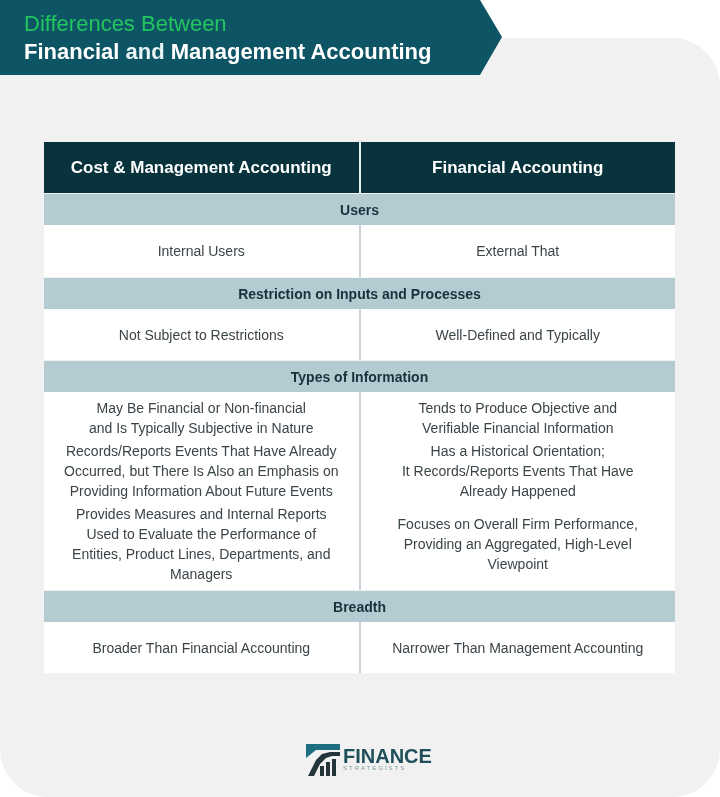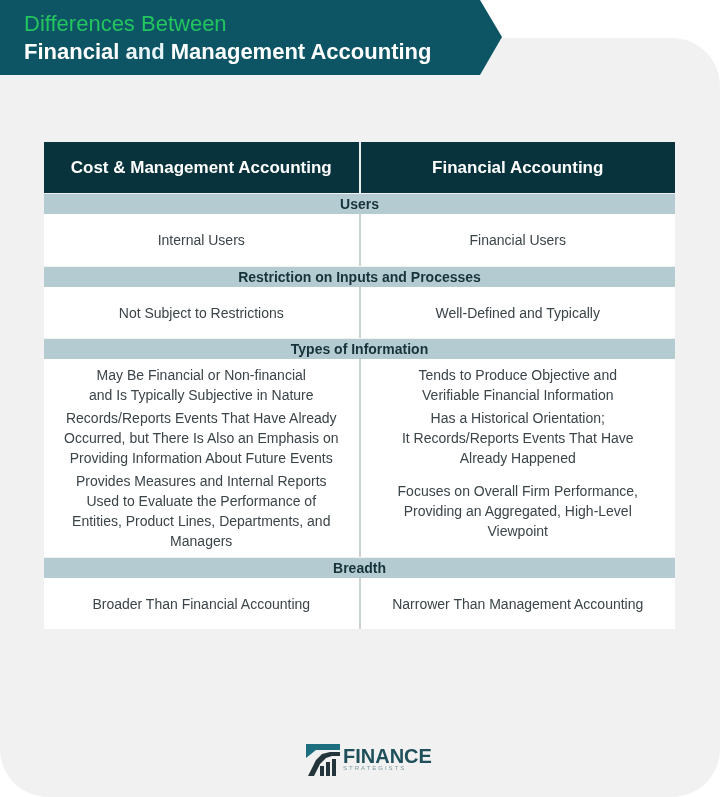"Users" .band { height: 20px -> 31px }
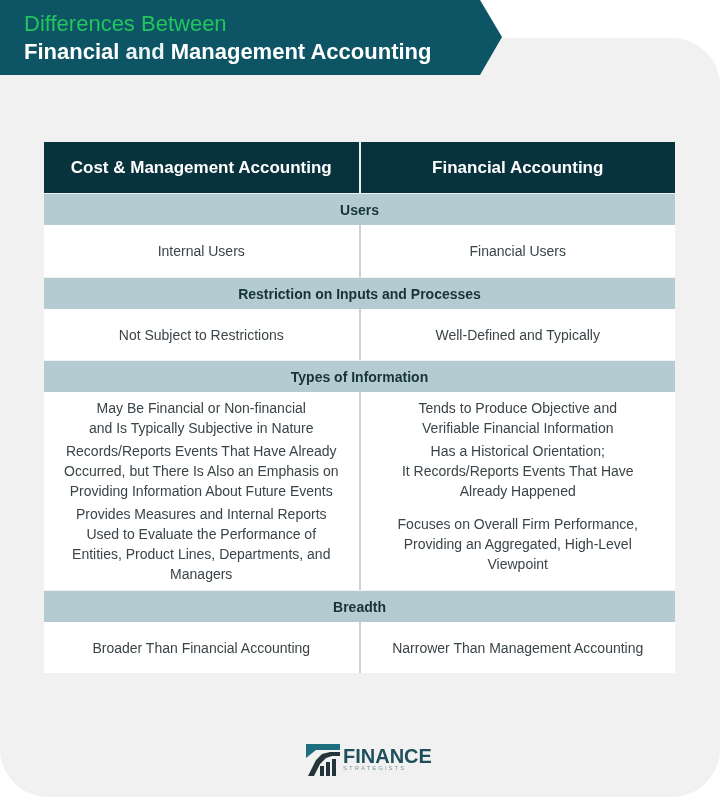"Financial Users" div.cell { text: Financial Users -> External That }
